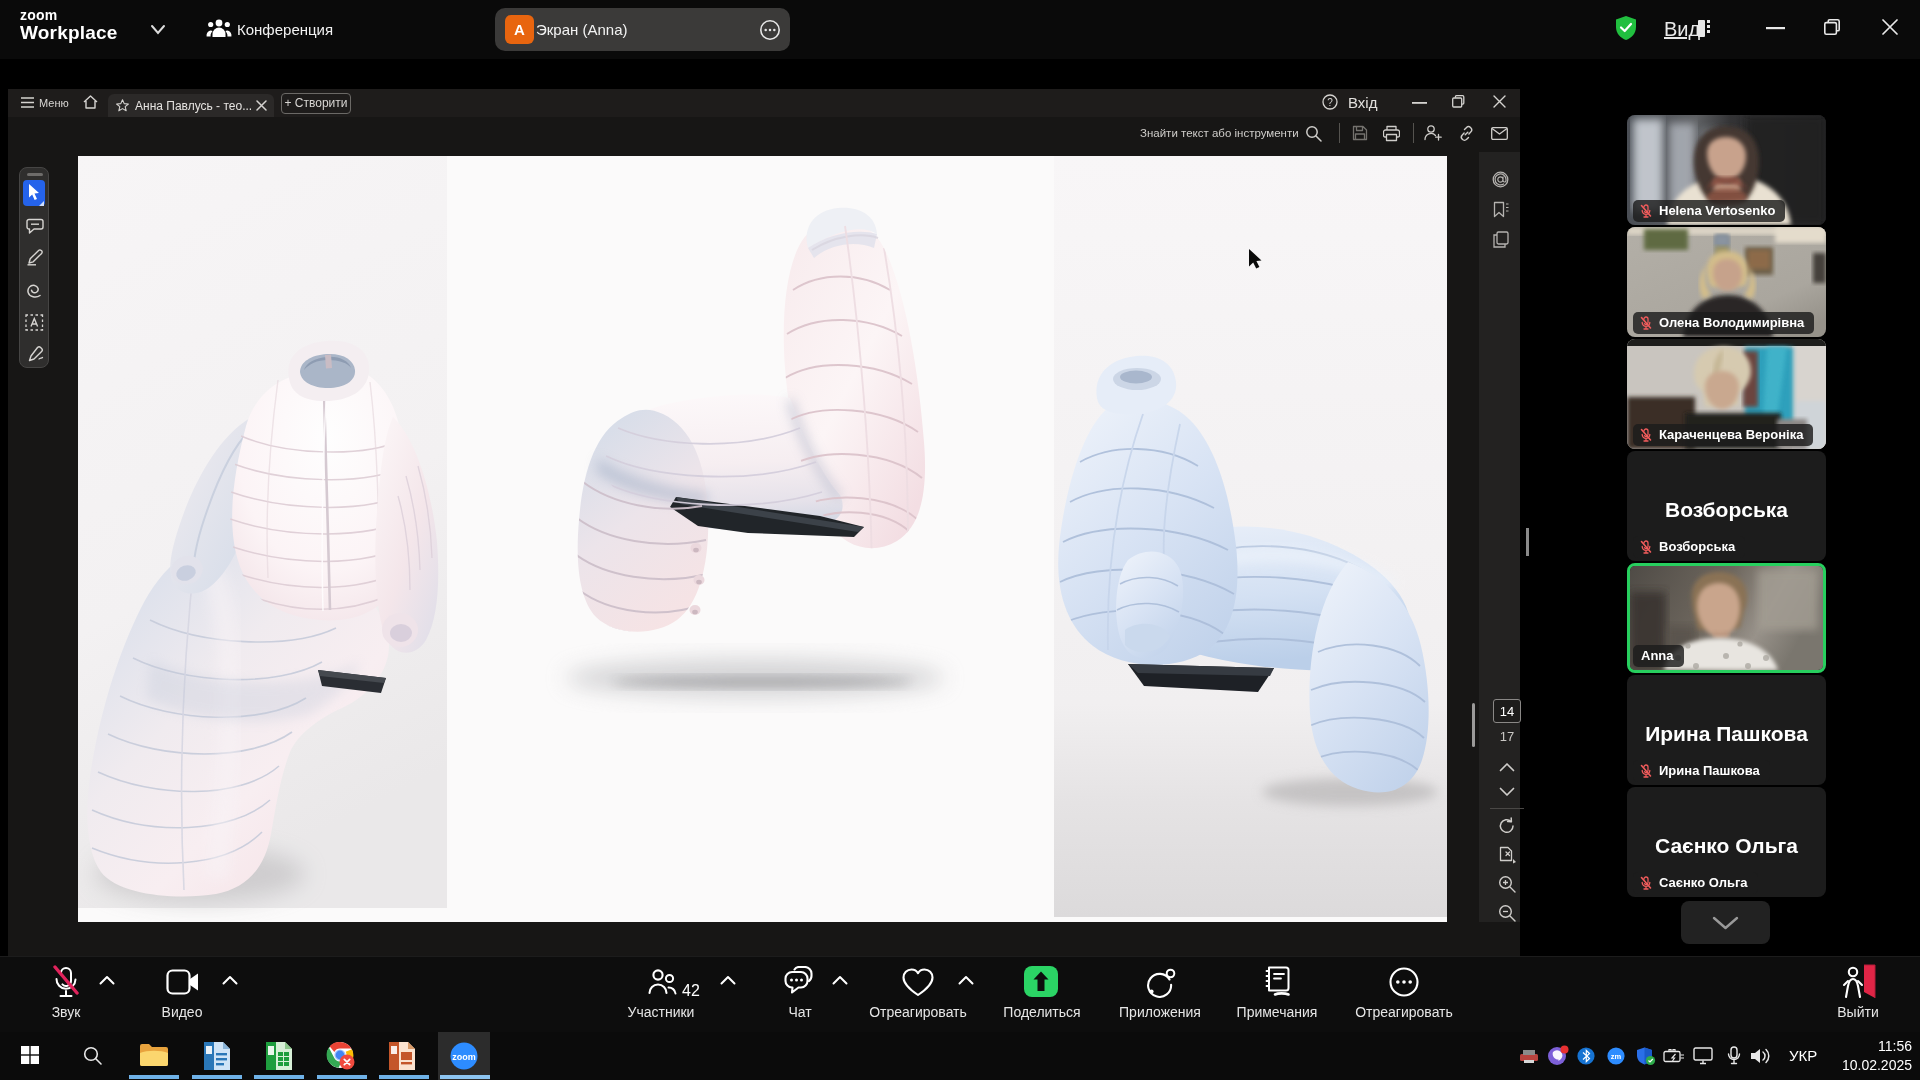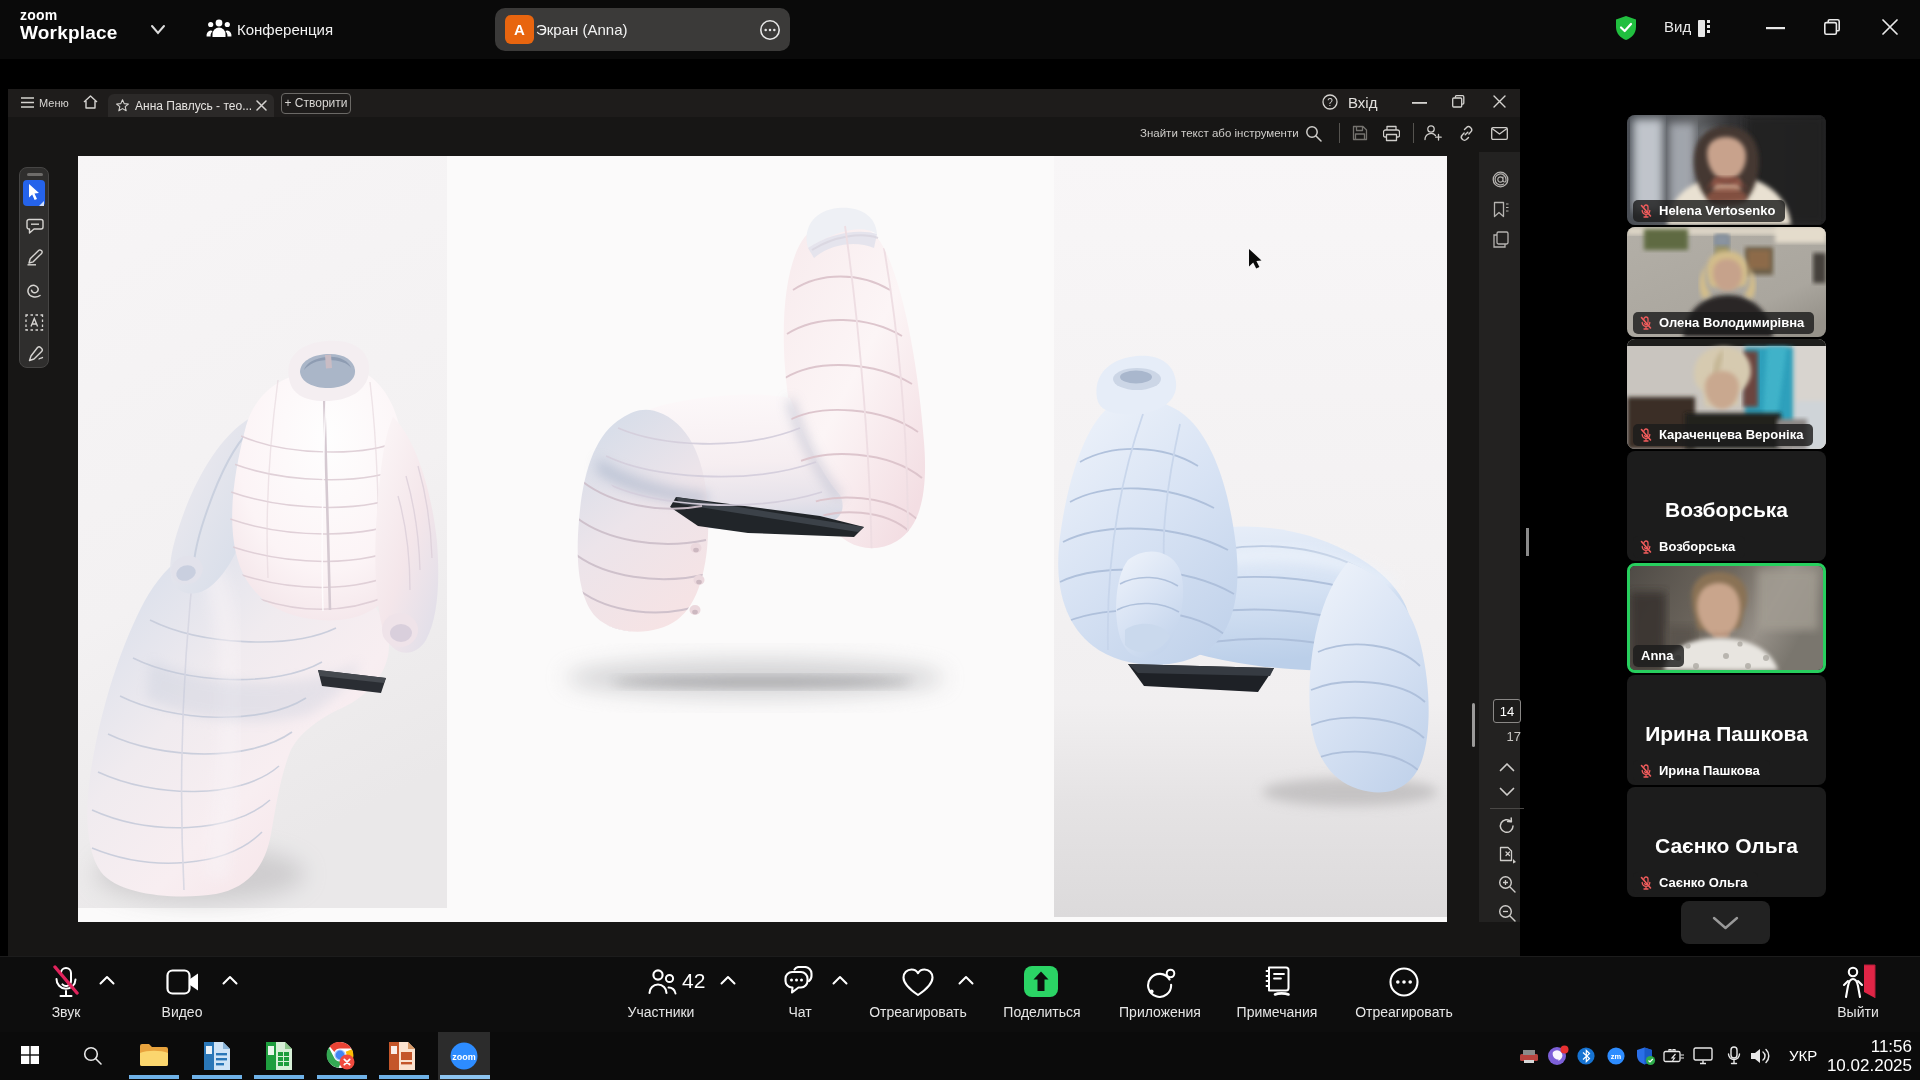"Вид" .vid { font-size: 15px -> 20px; text-decoration: none -> underline }
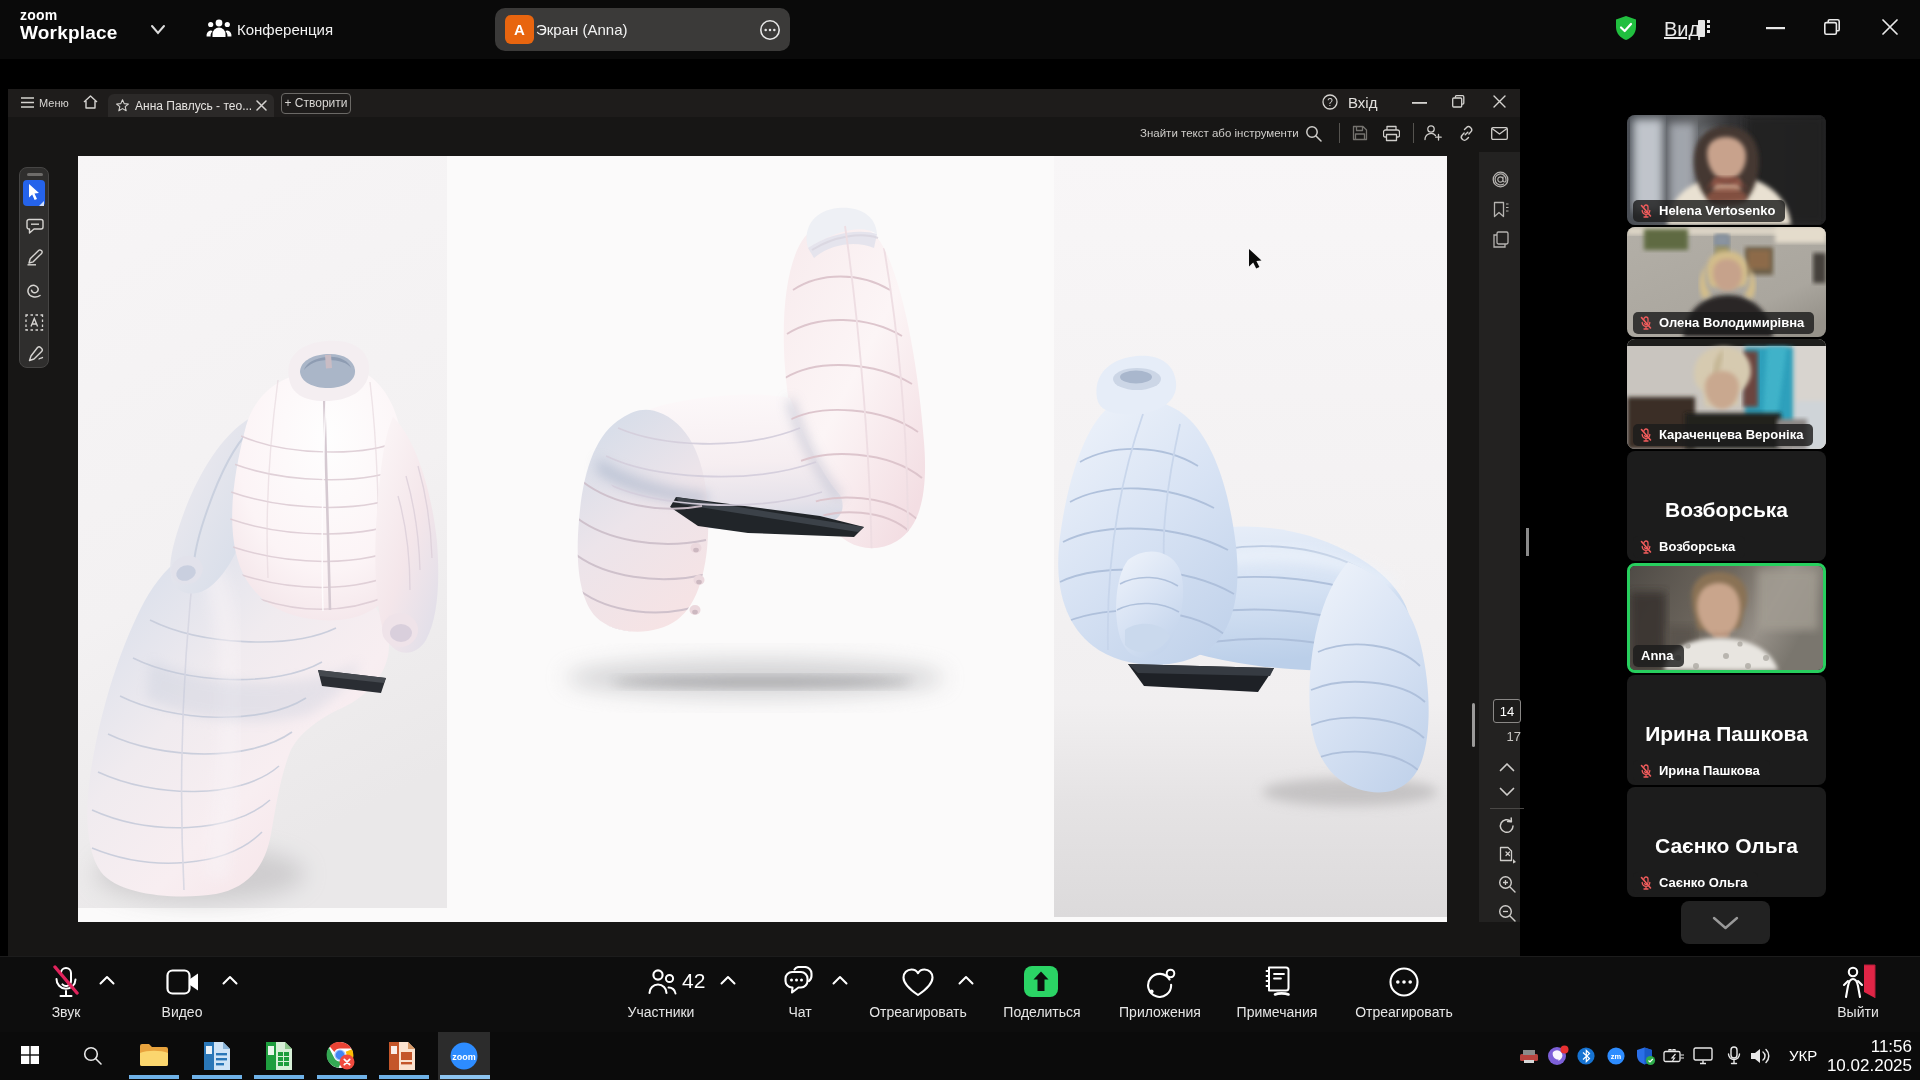"17" div.abs { text-align: right -> center }
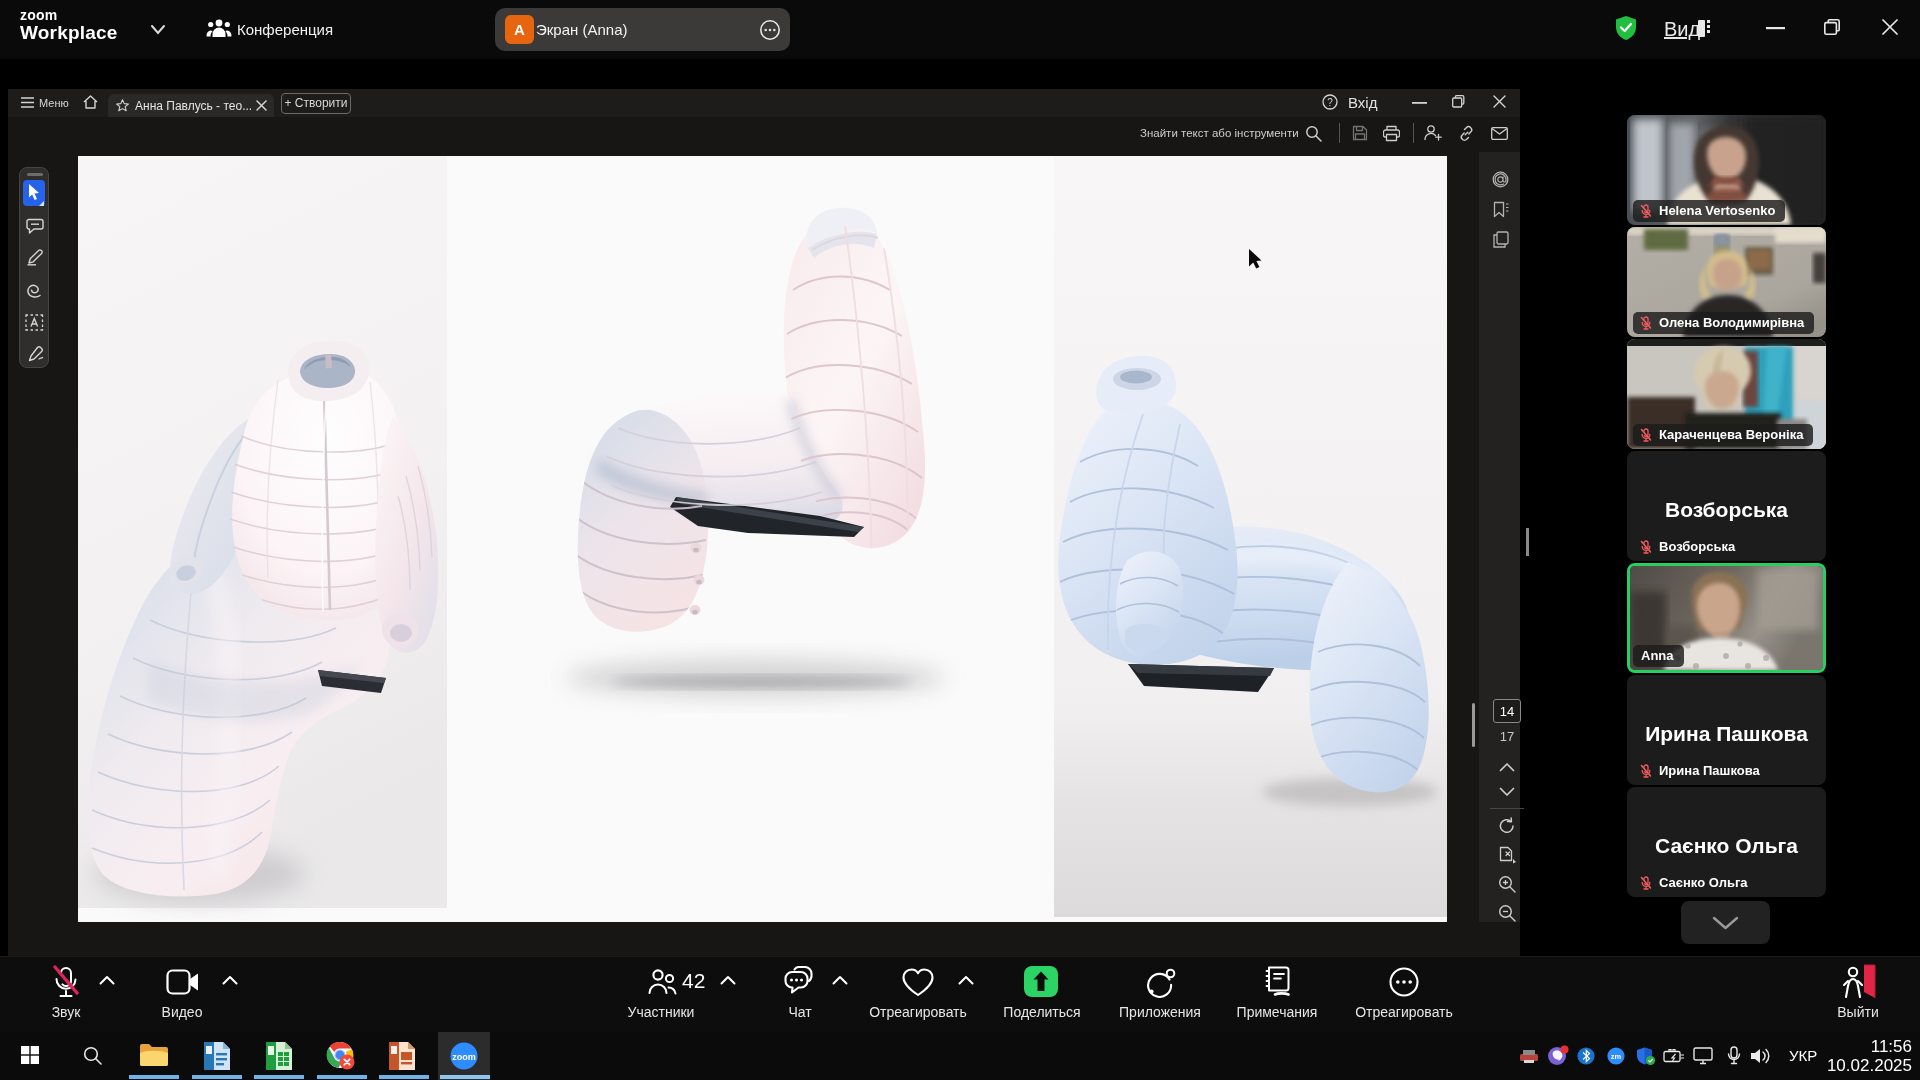"42" div.abs { font-size: 21px -> 16px; top: 12px -> 25px }
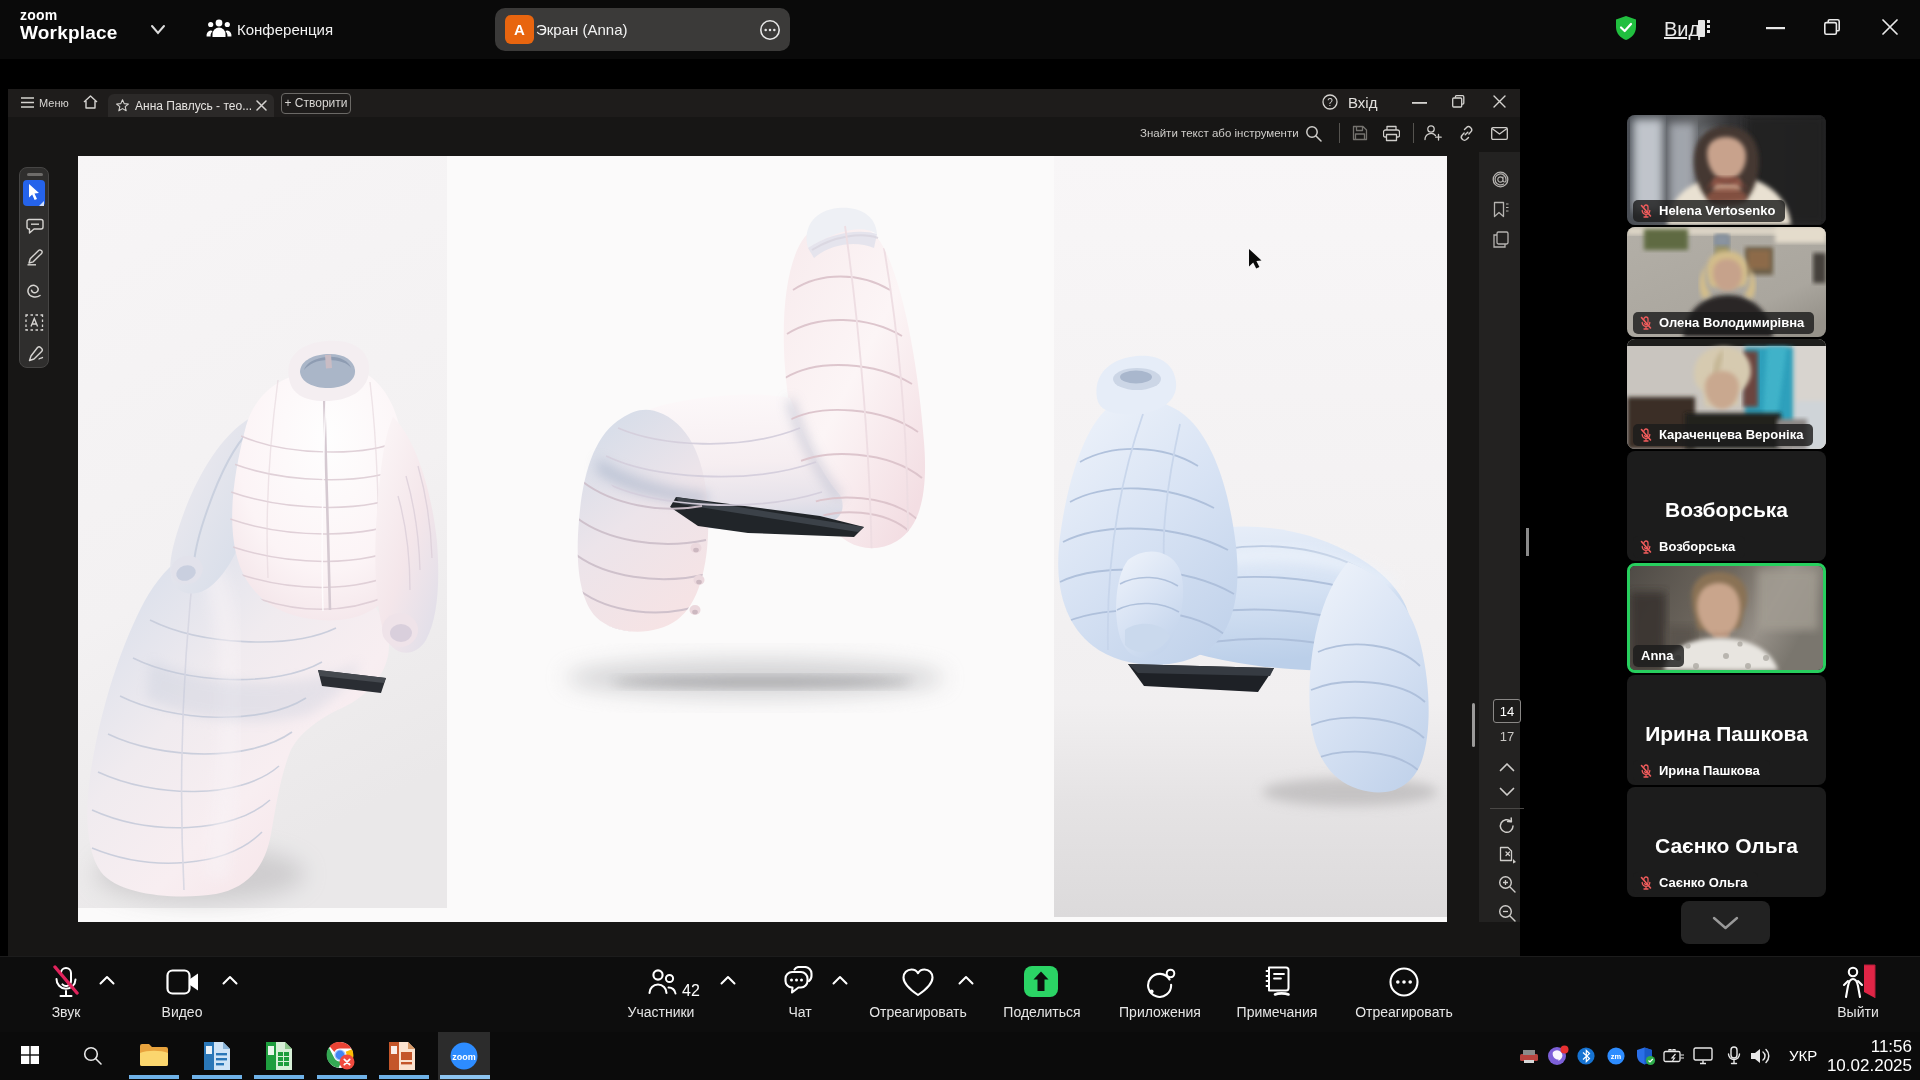"11:56" div.abs { font-size: 17px -> 14px }
